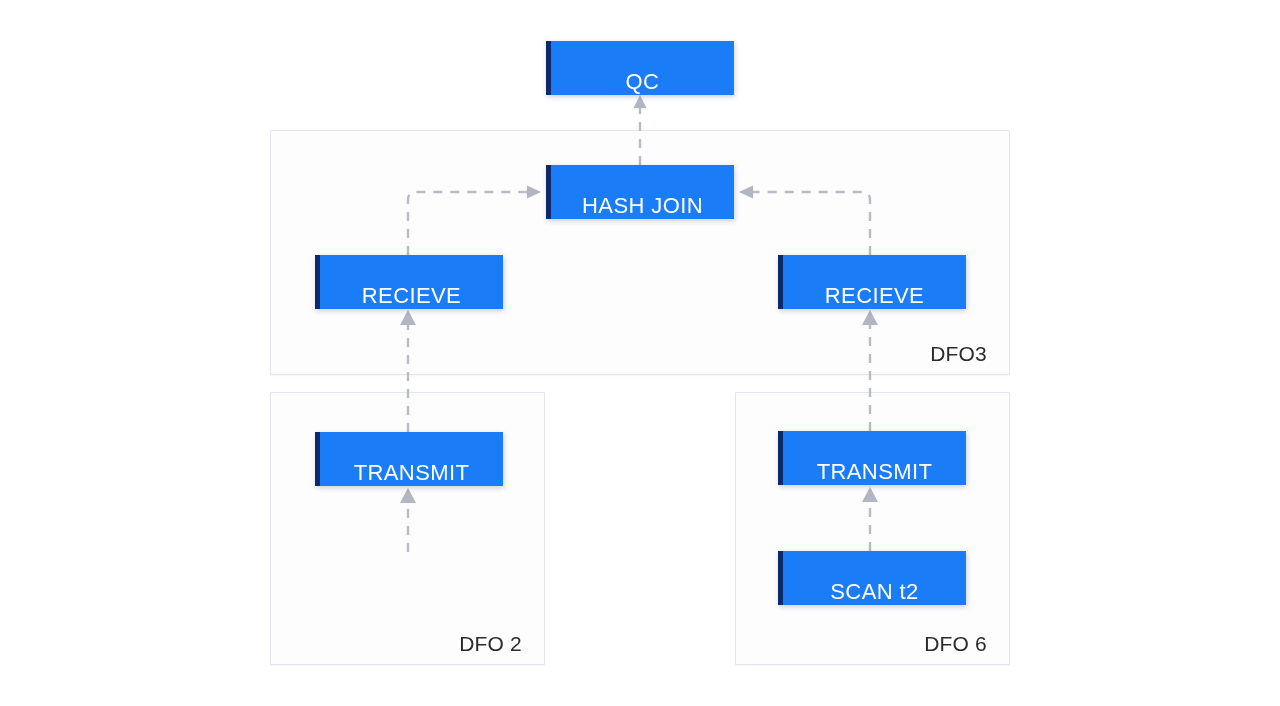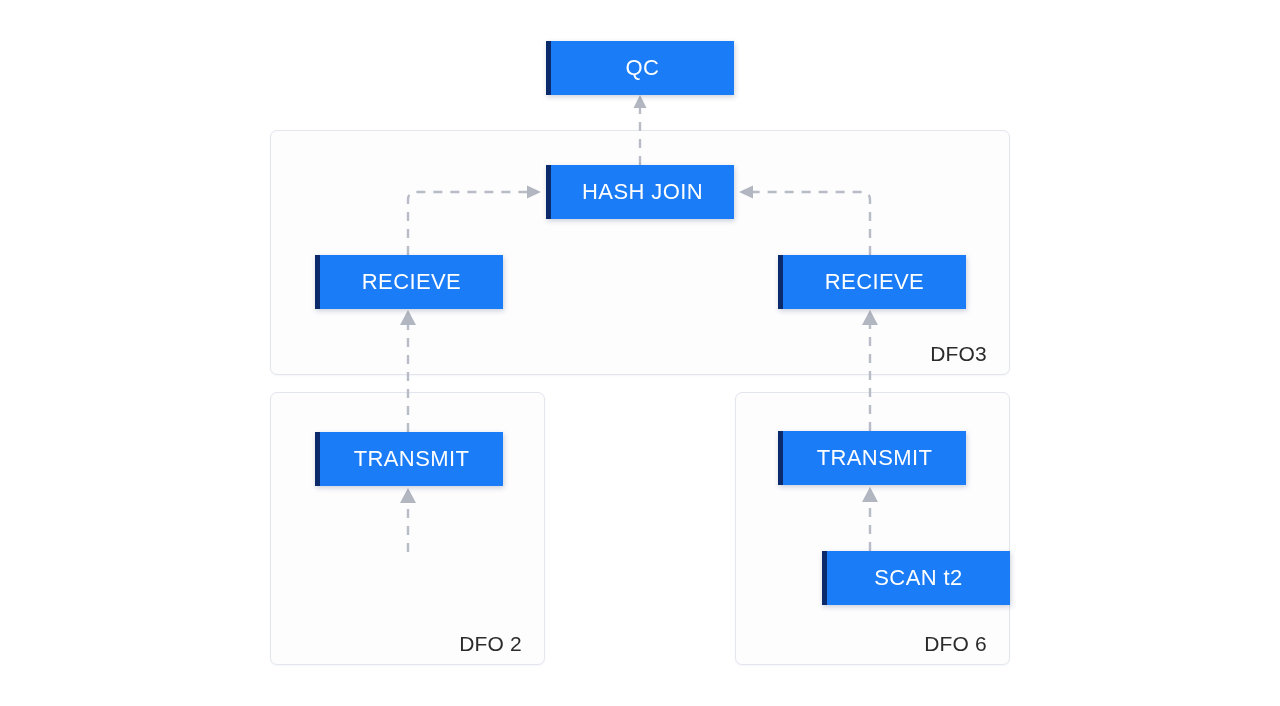"QC" .node { align-items: center -> flex-end }
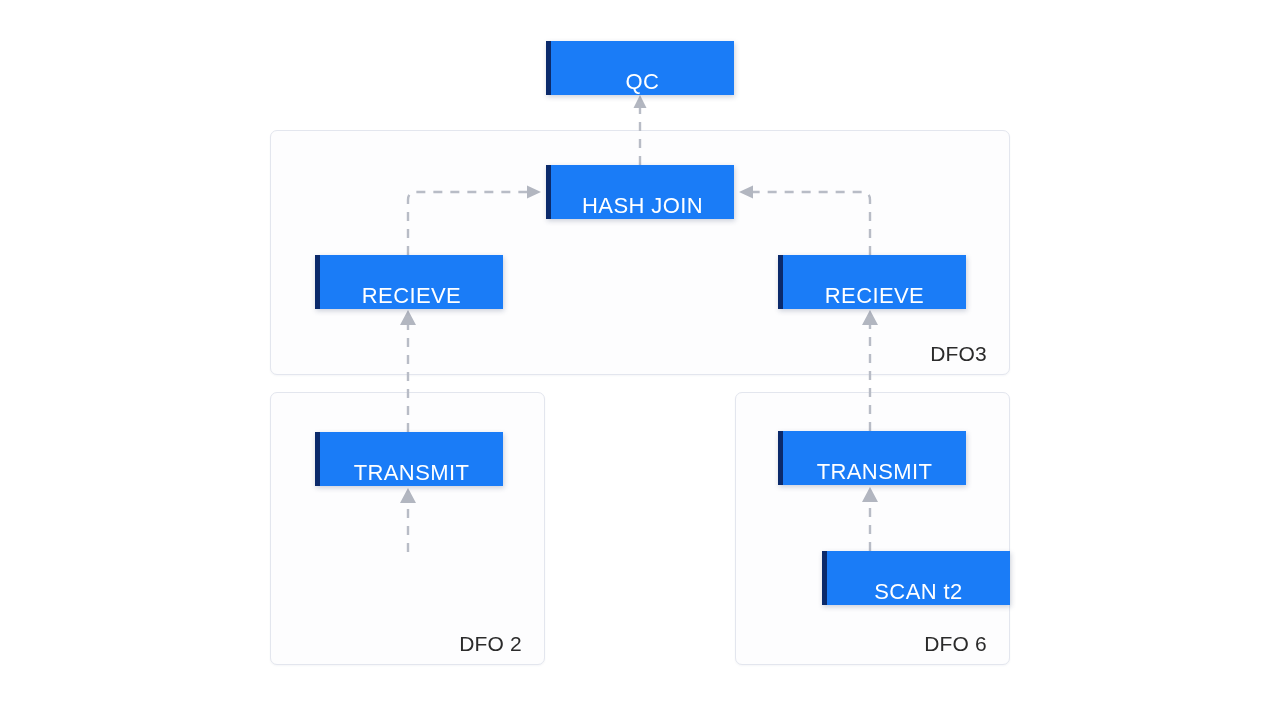"DFO3" .dfo-box { border-radius: 7px -> 1px }
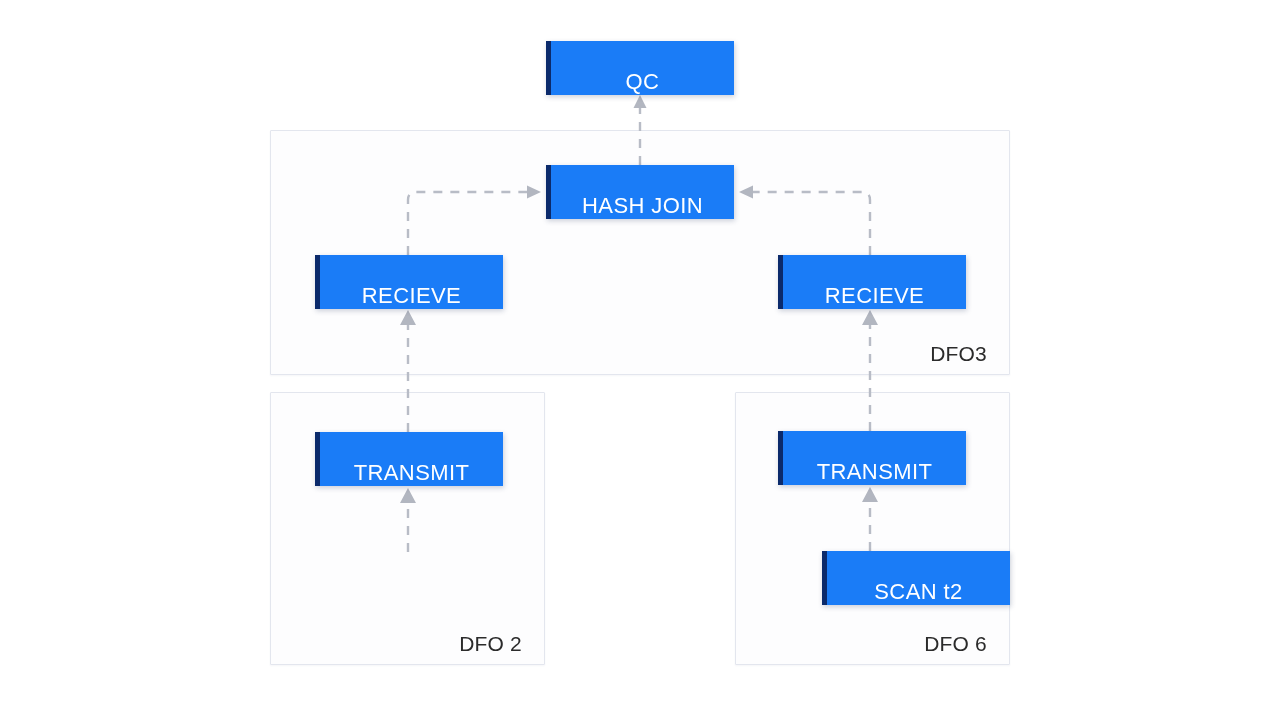"SCAN t2" #node-scan-r { margin-left: 44px -> none }
